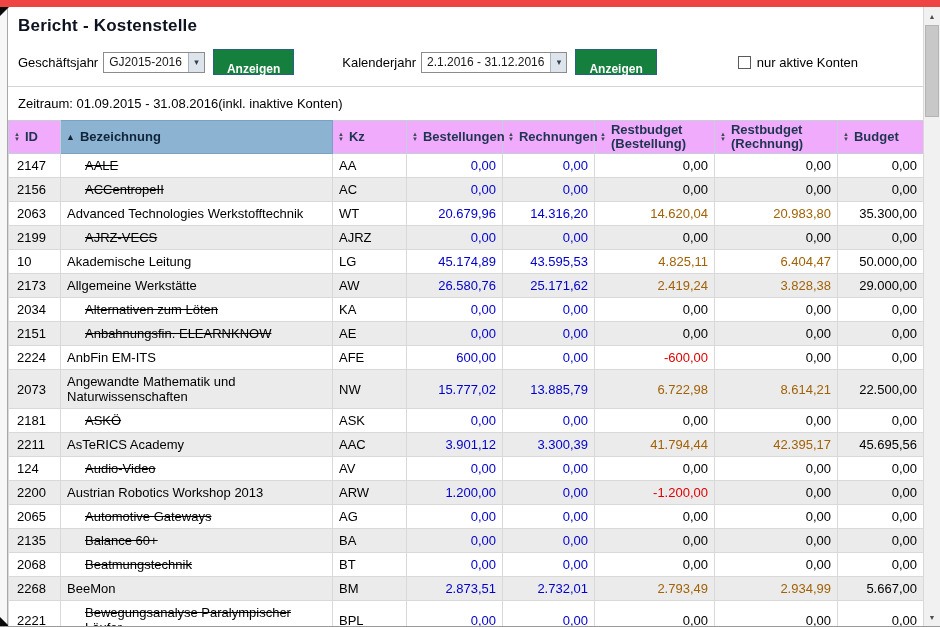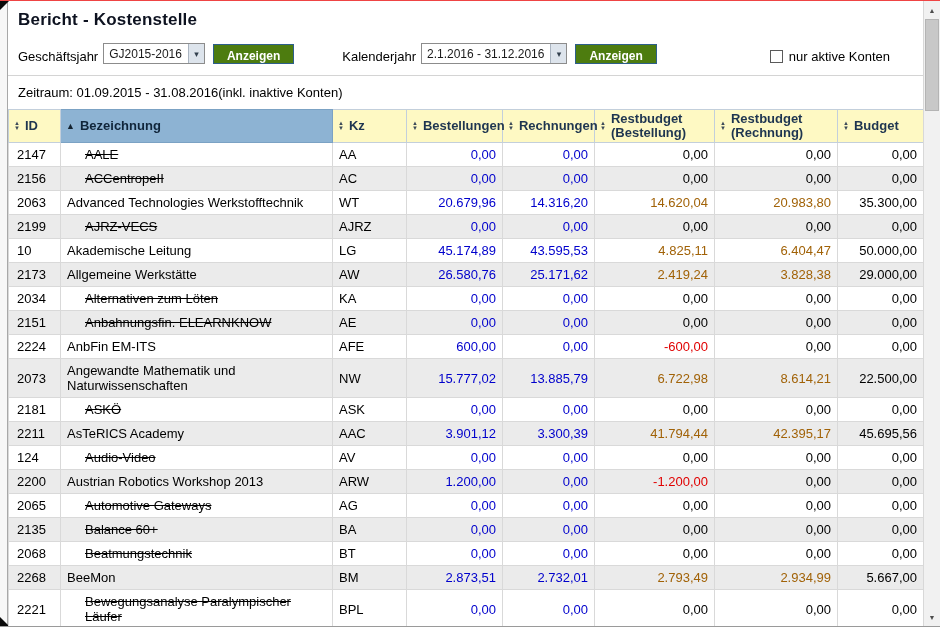"Bericht - Kostenstelle" .viewport { border-top: 1px solid #ef4444 -> 7px solid #ef4444 }
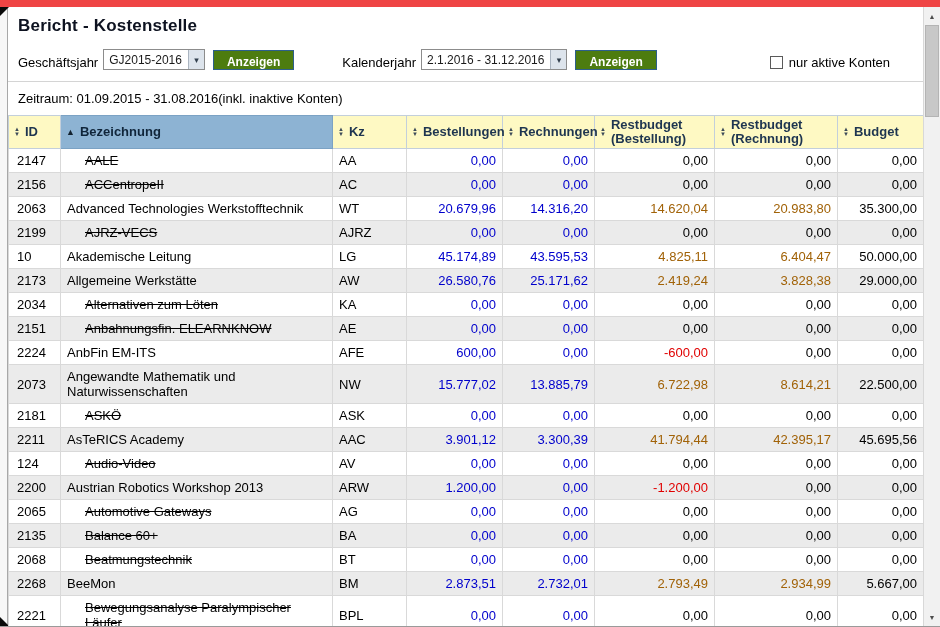"Geschäftsjahr" .filter-bar { align-items: flex-end -> center }
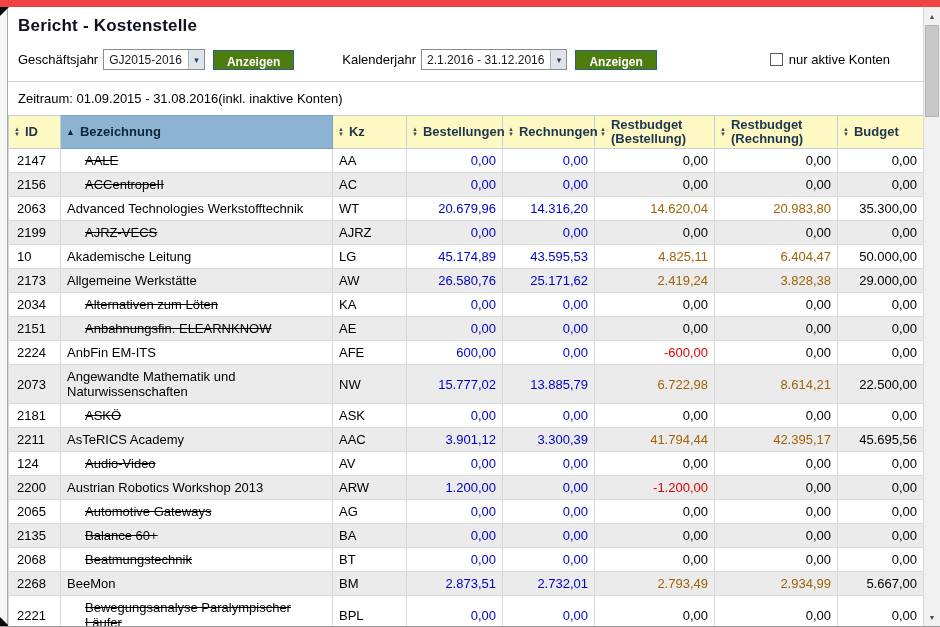"Anzeigen" .btn { background: #4d7c0f -> #15803d; padding: 4px 13px -> 12px 13px }
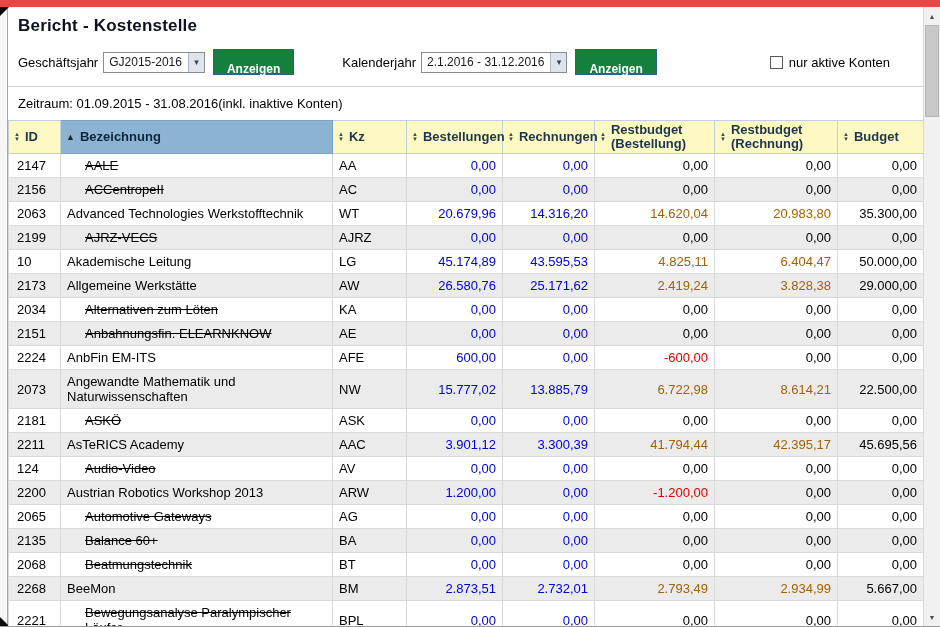"nur aktive Konten" .chk-wrap { margin-left: 80px -> 48px }
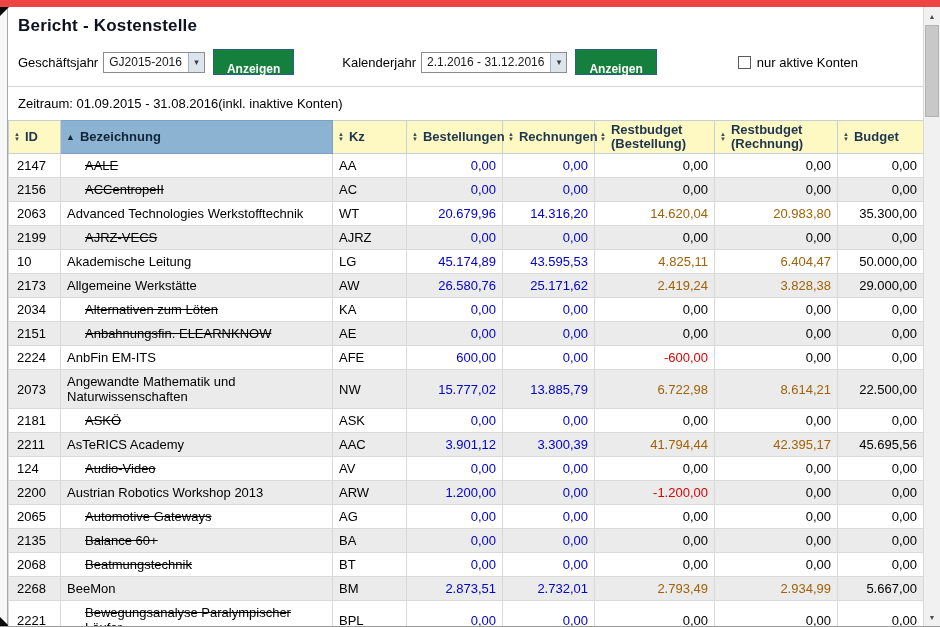"ID" .report-table th { background: #fef9c3 -> #f0abfc }
